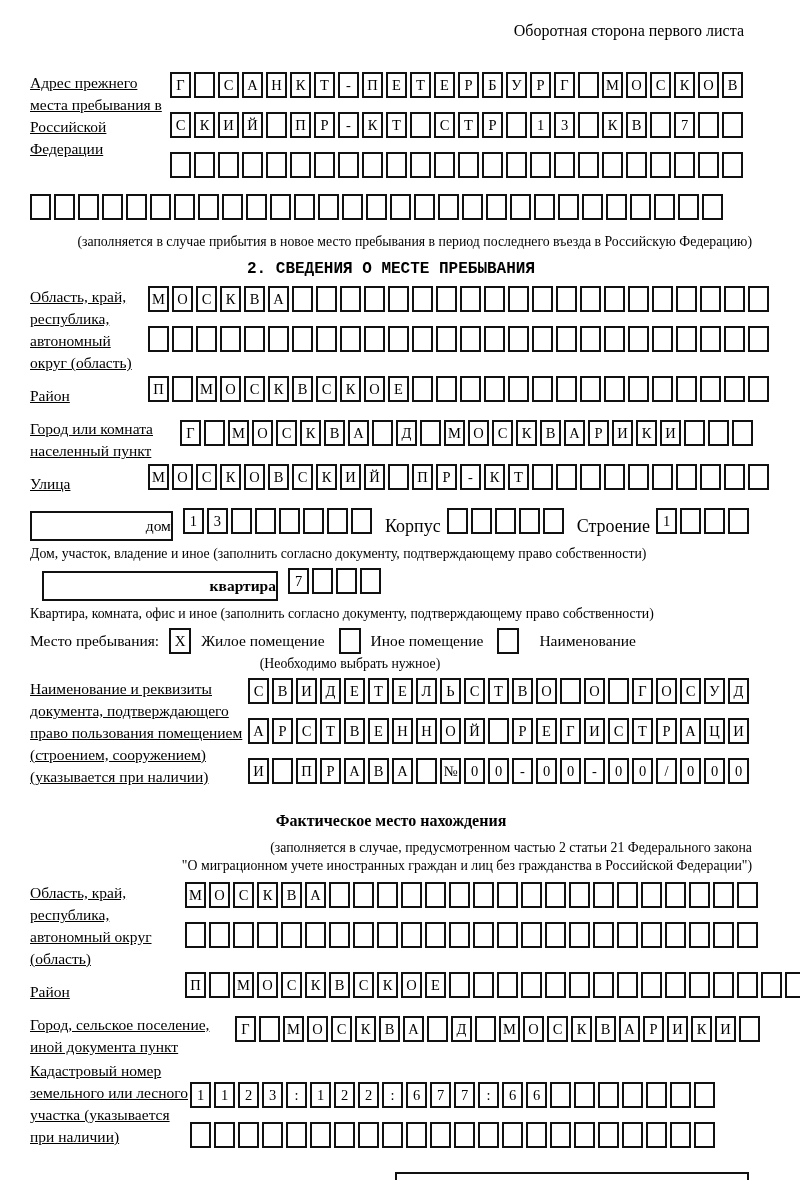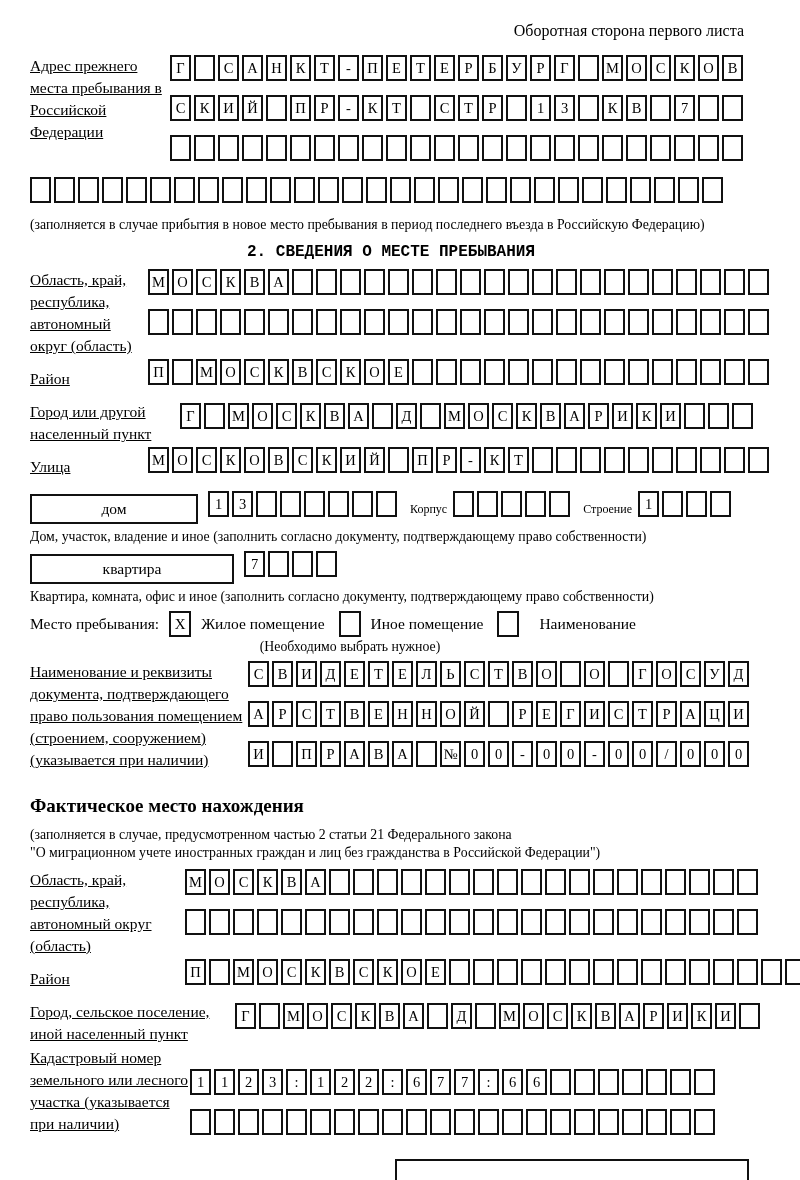"Оборотная сторона первого листа" .top-note { margin: 12px 8px 15px 0 -> 12px 8px 32px 0 }
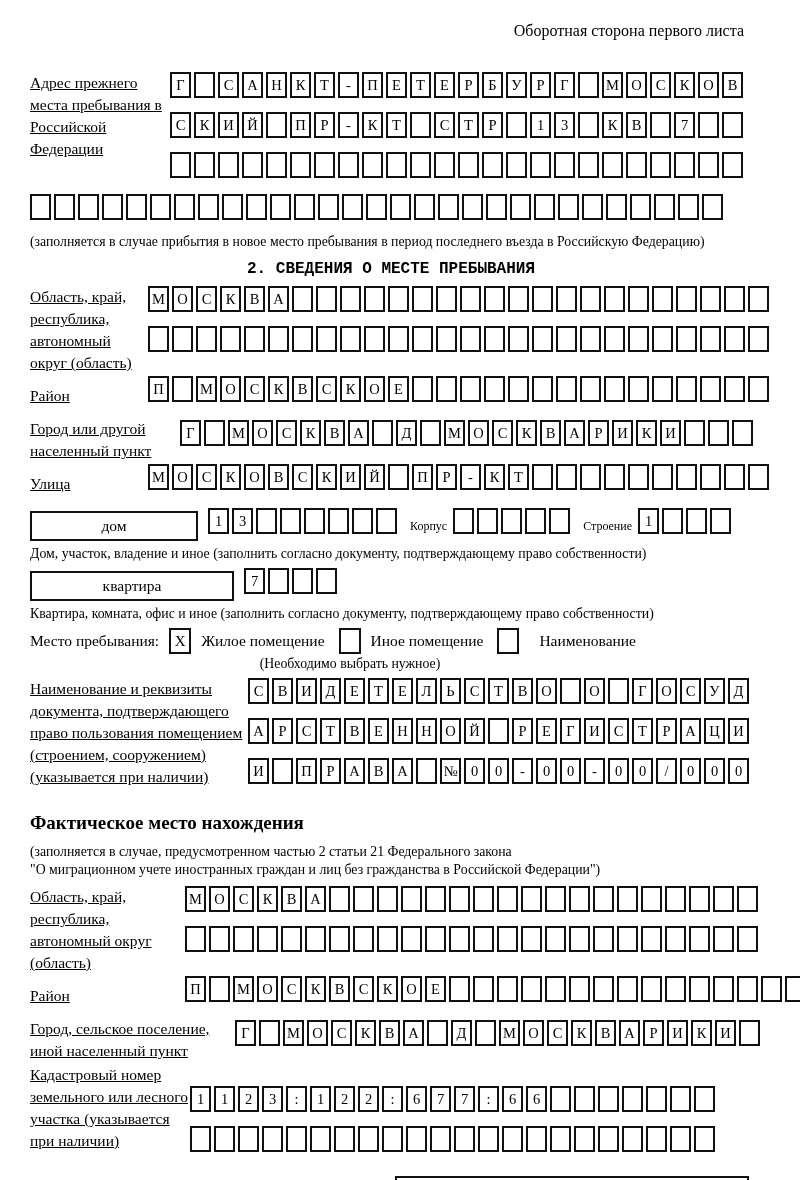"(заполняется в случае прибытия в" .note.center { text-align: left -> right }
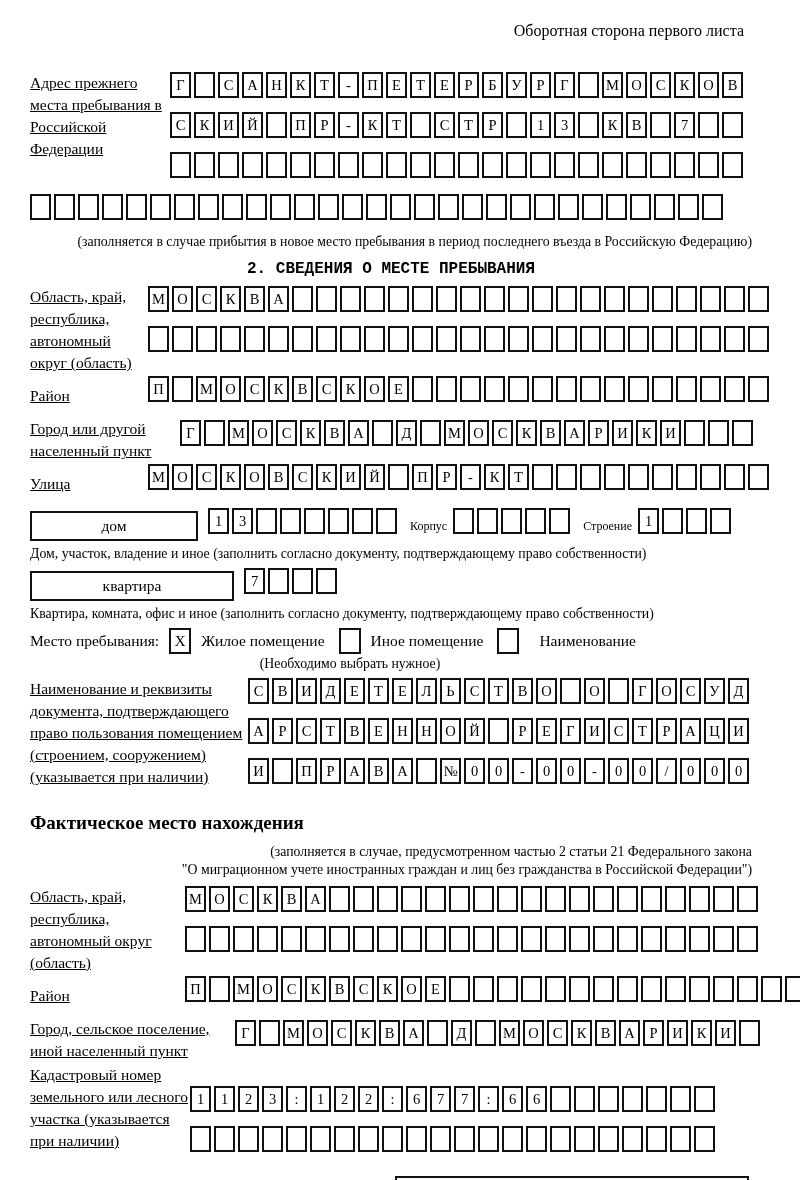"Город или другой населенный пункт" div.label { text: другой -> комната }
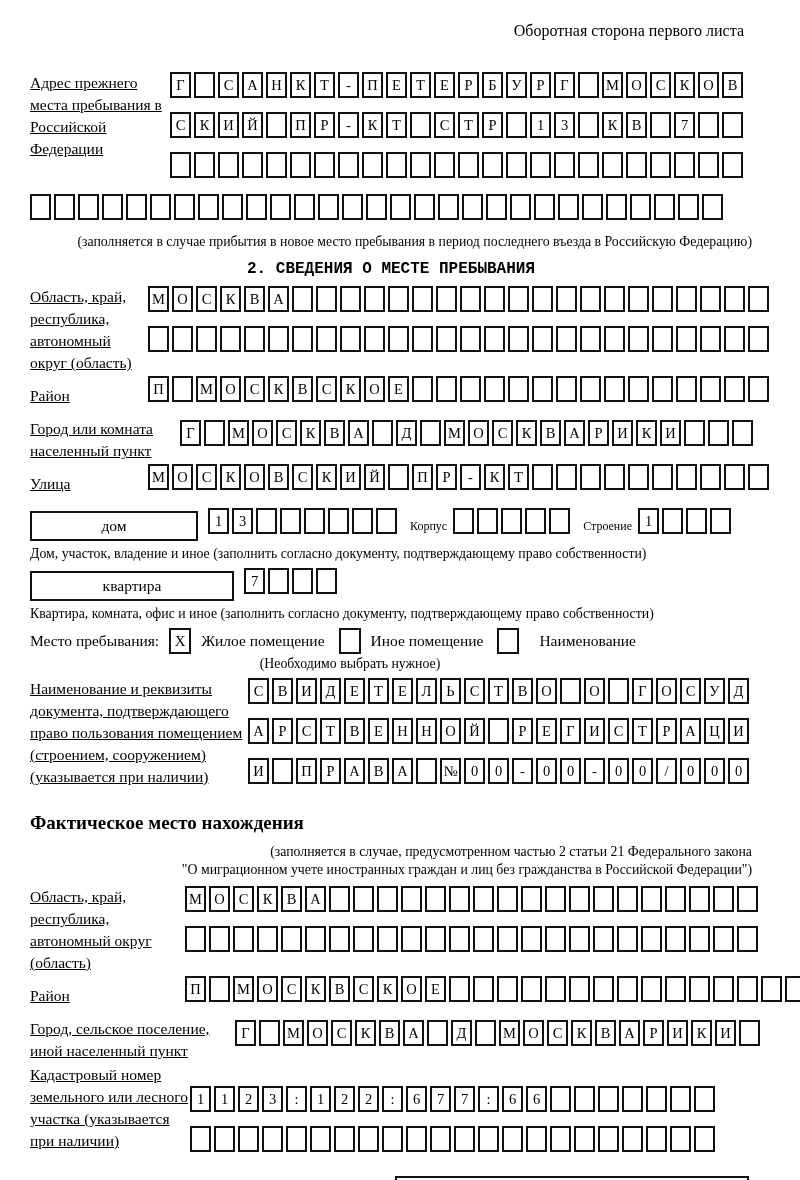"дом" .inline-box { text-align: center -> right }
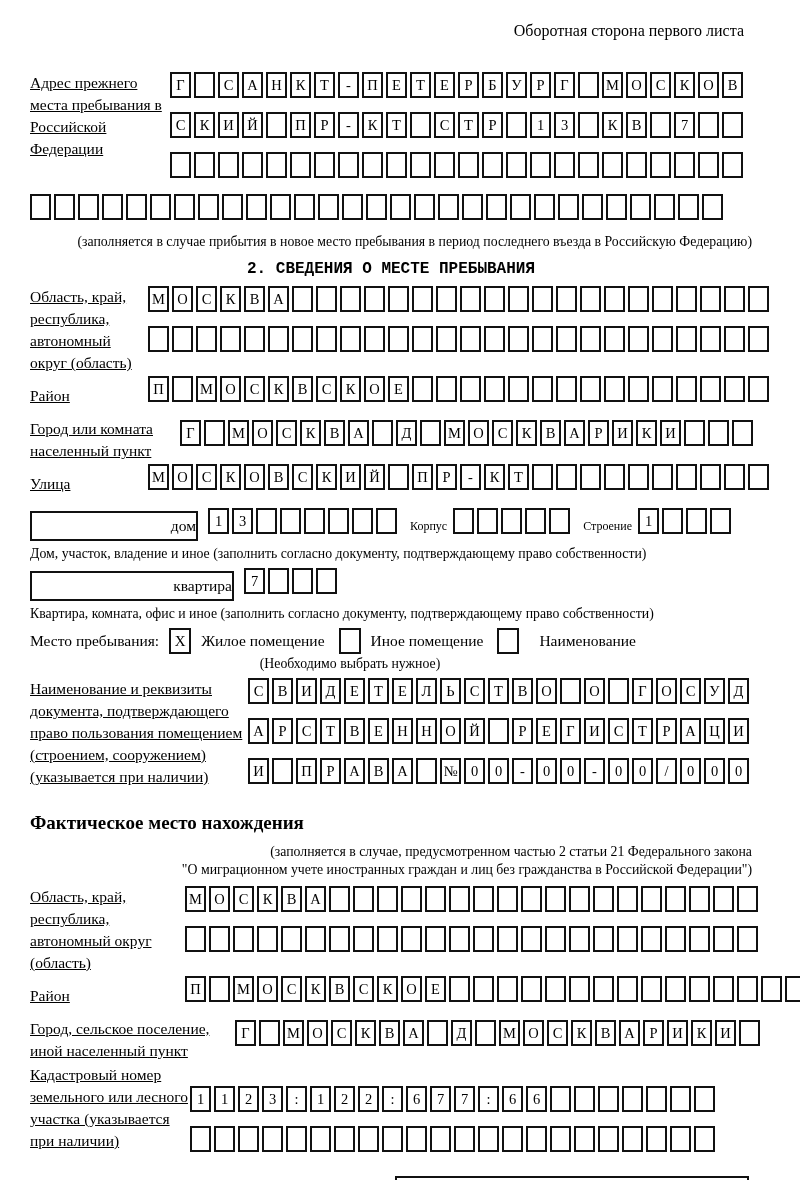"Корпус" .inline-label { font-size: 12px -> 18px }
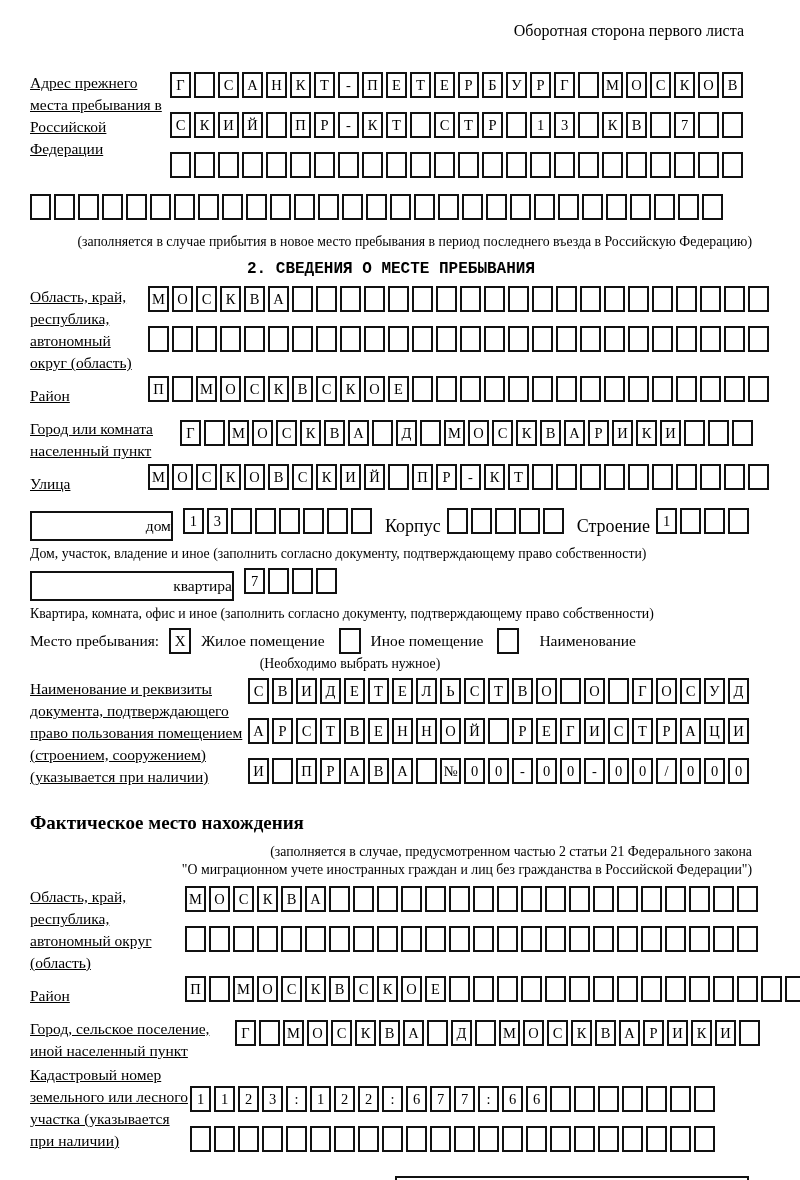"квартира" .apt-box { font-weight: none -> bold; margin-left: 0 -> 12px; width: 204px -> 236px }
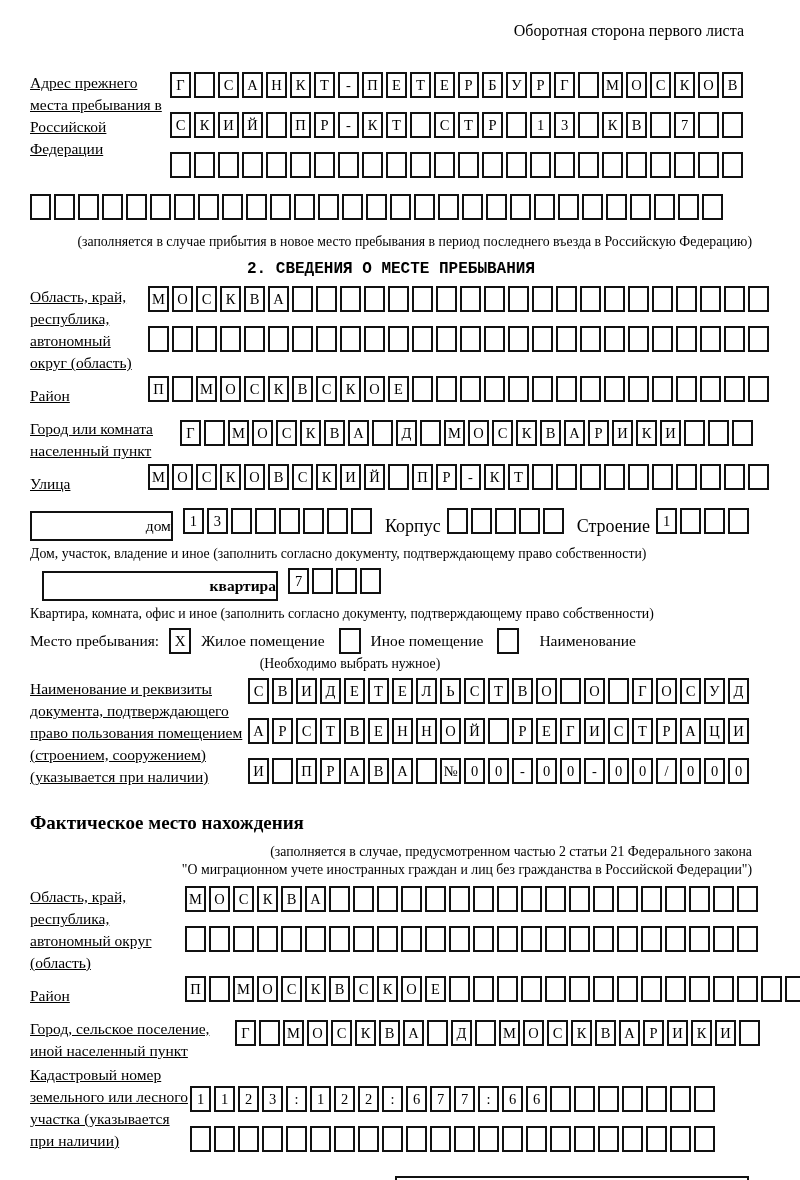"Фактическое место нахождения" .fact-title { font-size: 19px -> 16px; text-align: none -> center }
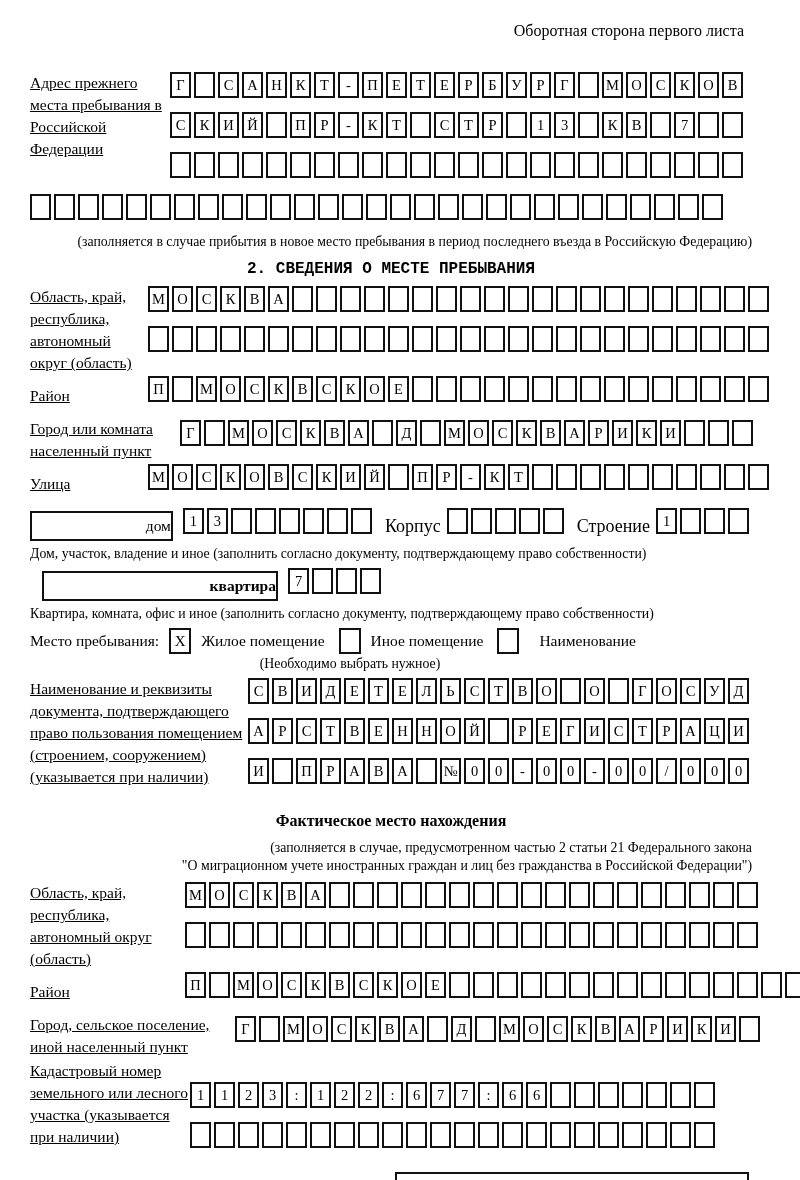"Город, сельское поселение, иной" div.label { text: населенный -> документа }
